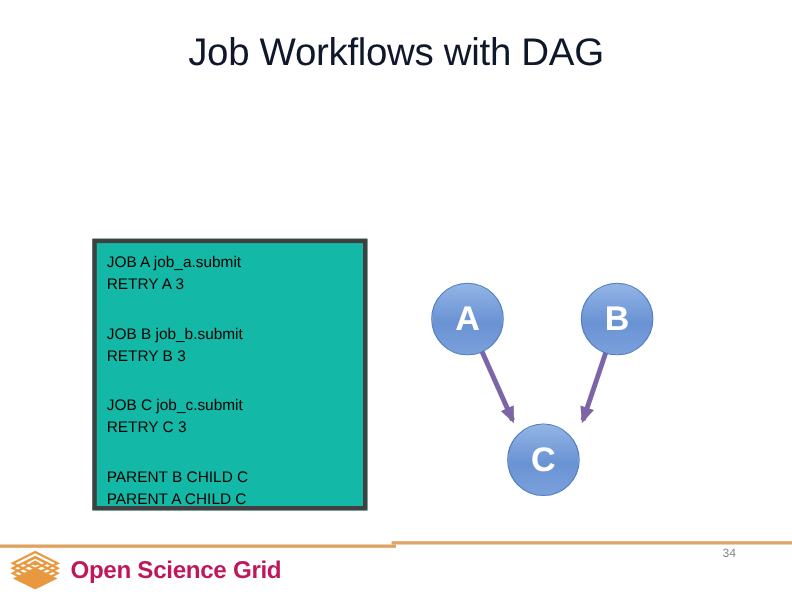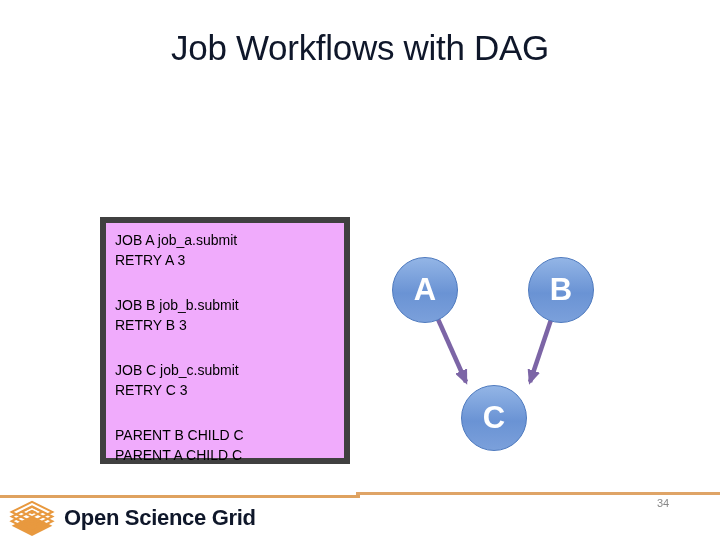"JOB A job_a.submit" .code-box { background: #f0abfc -> #14b8a6; border: 6px solid #404040 -> 4px solid #404040; left: 100px -> 84px }
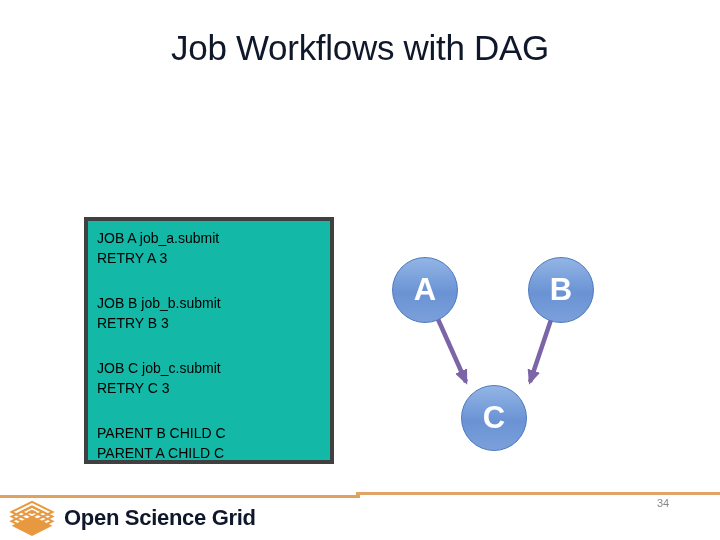"Open Science Grid" .logo-text { color: #0f172a -> #be185d }
